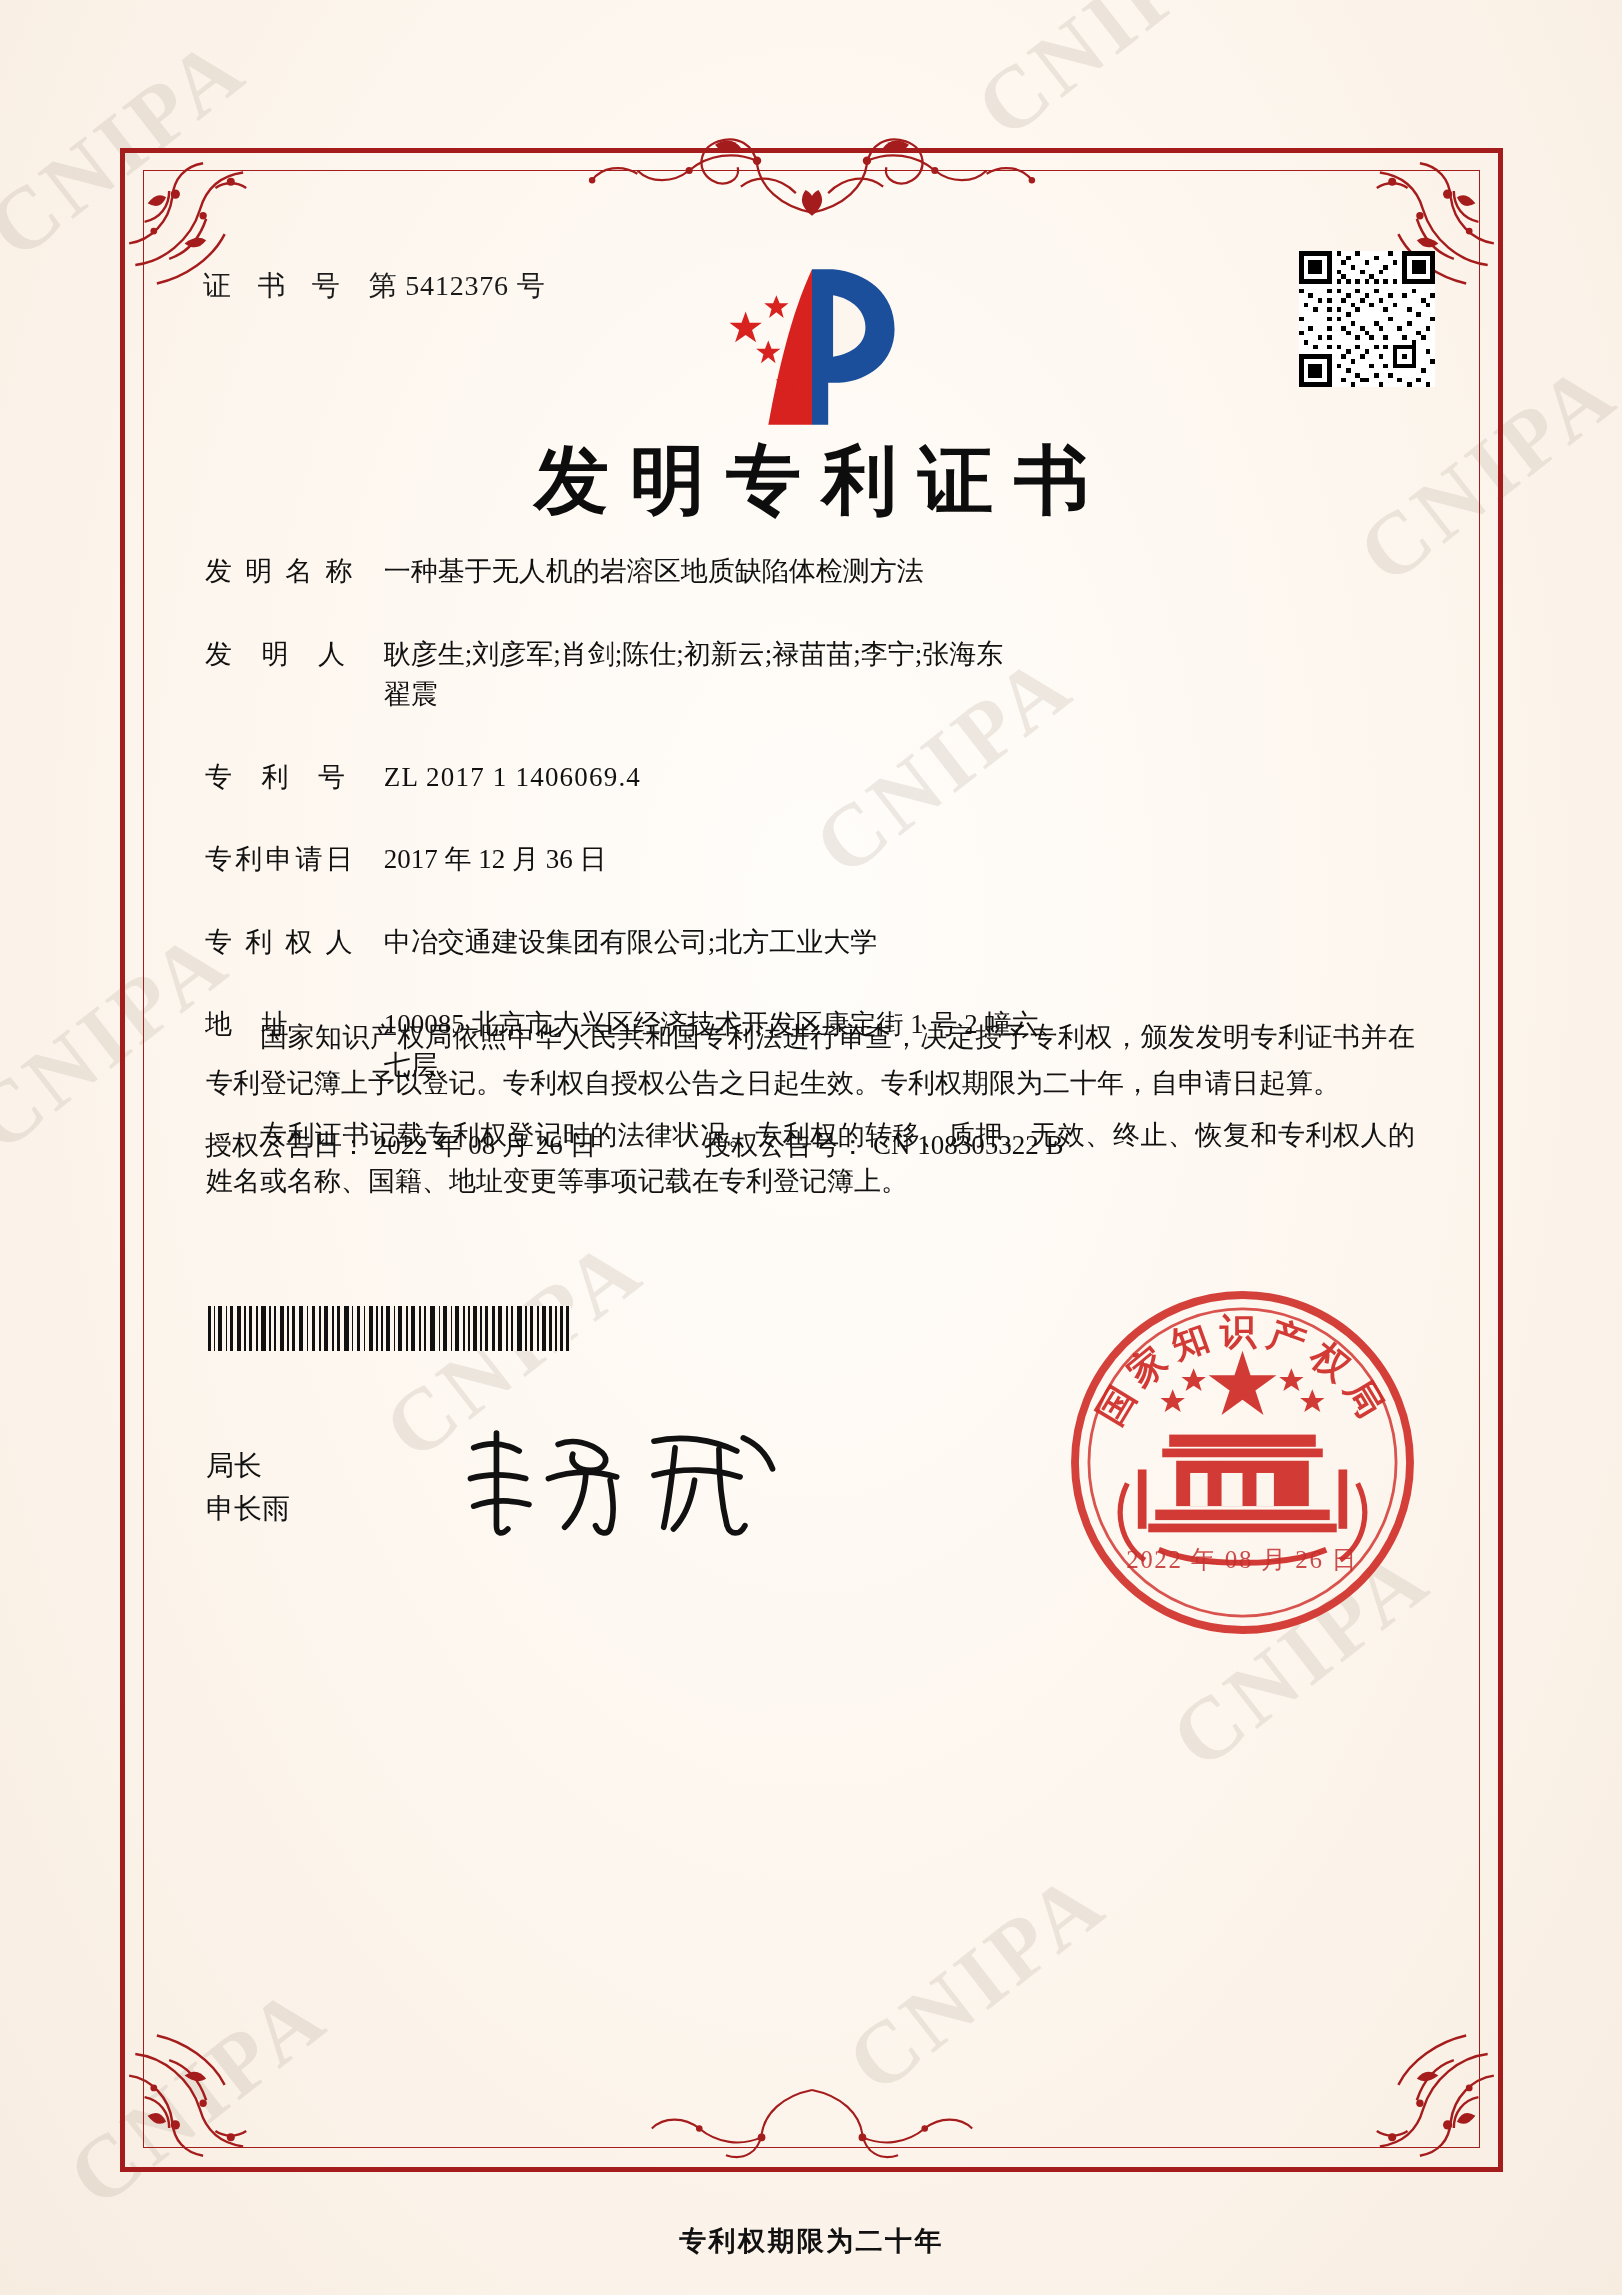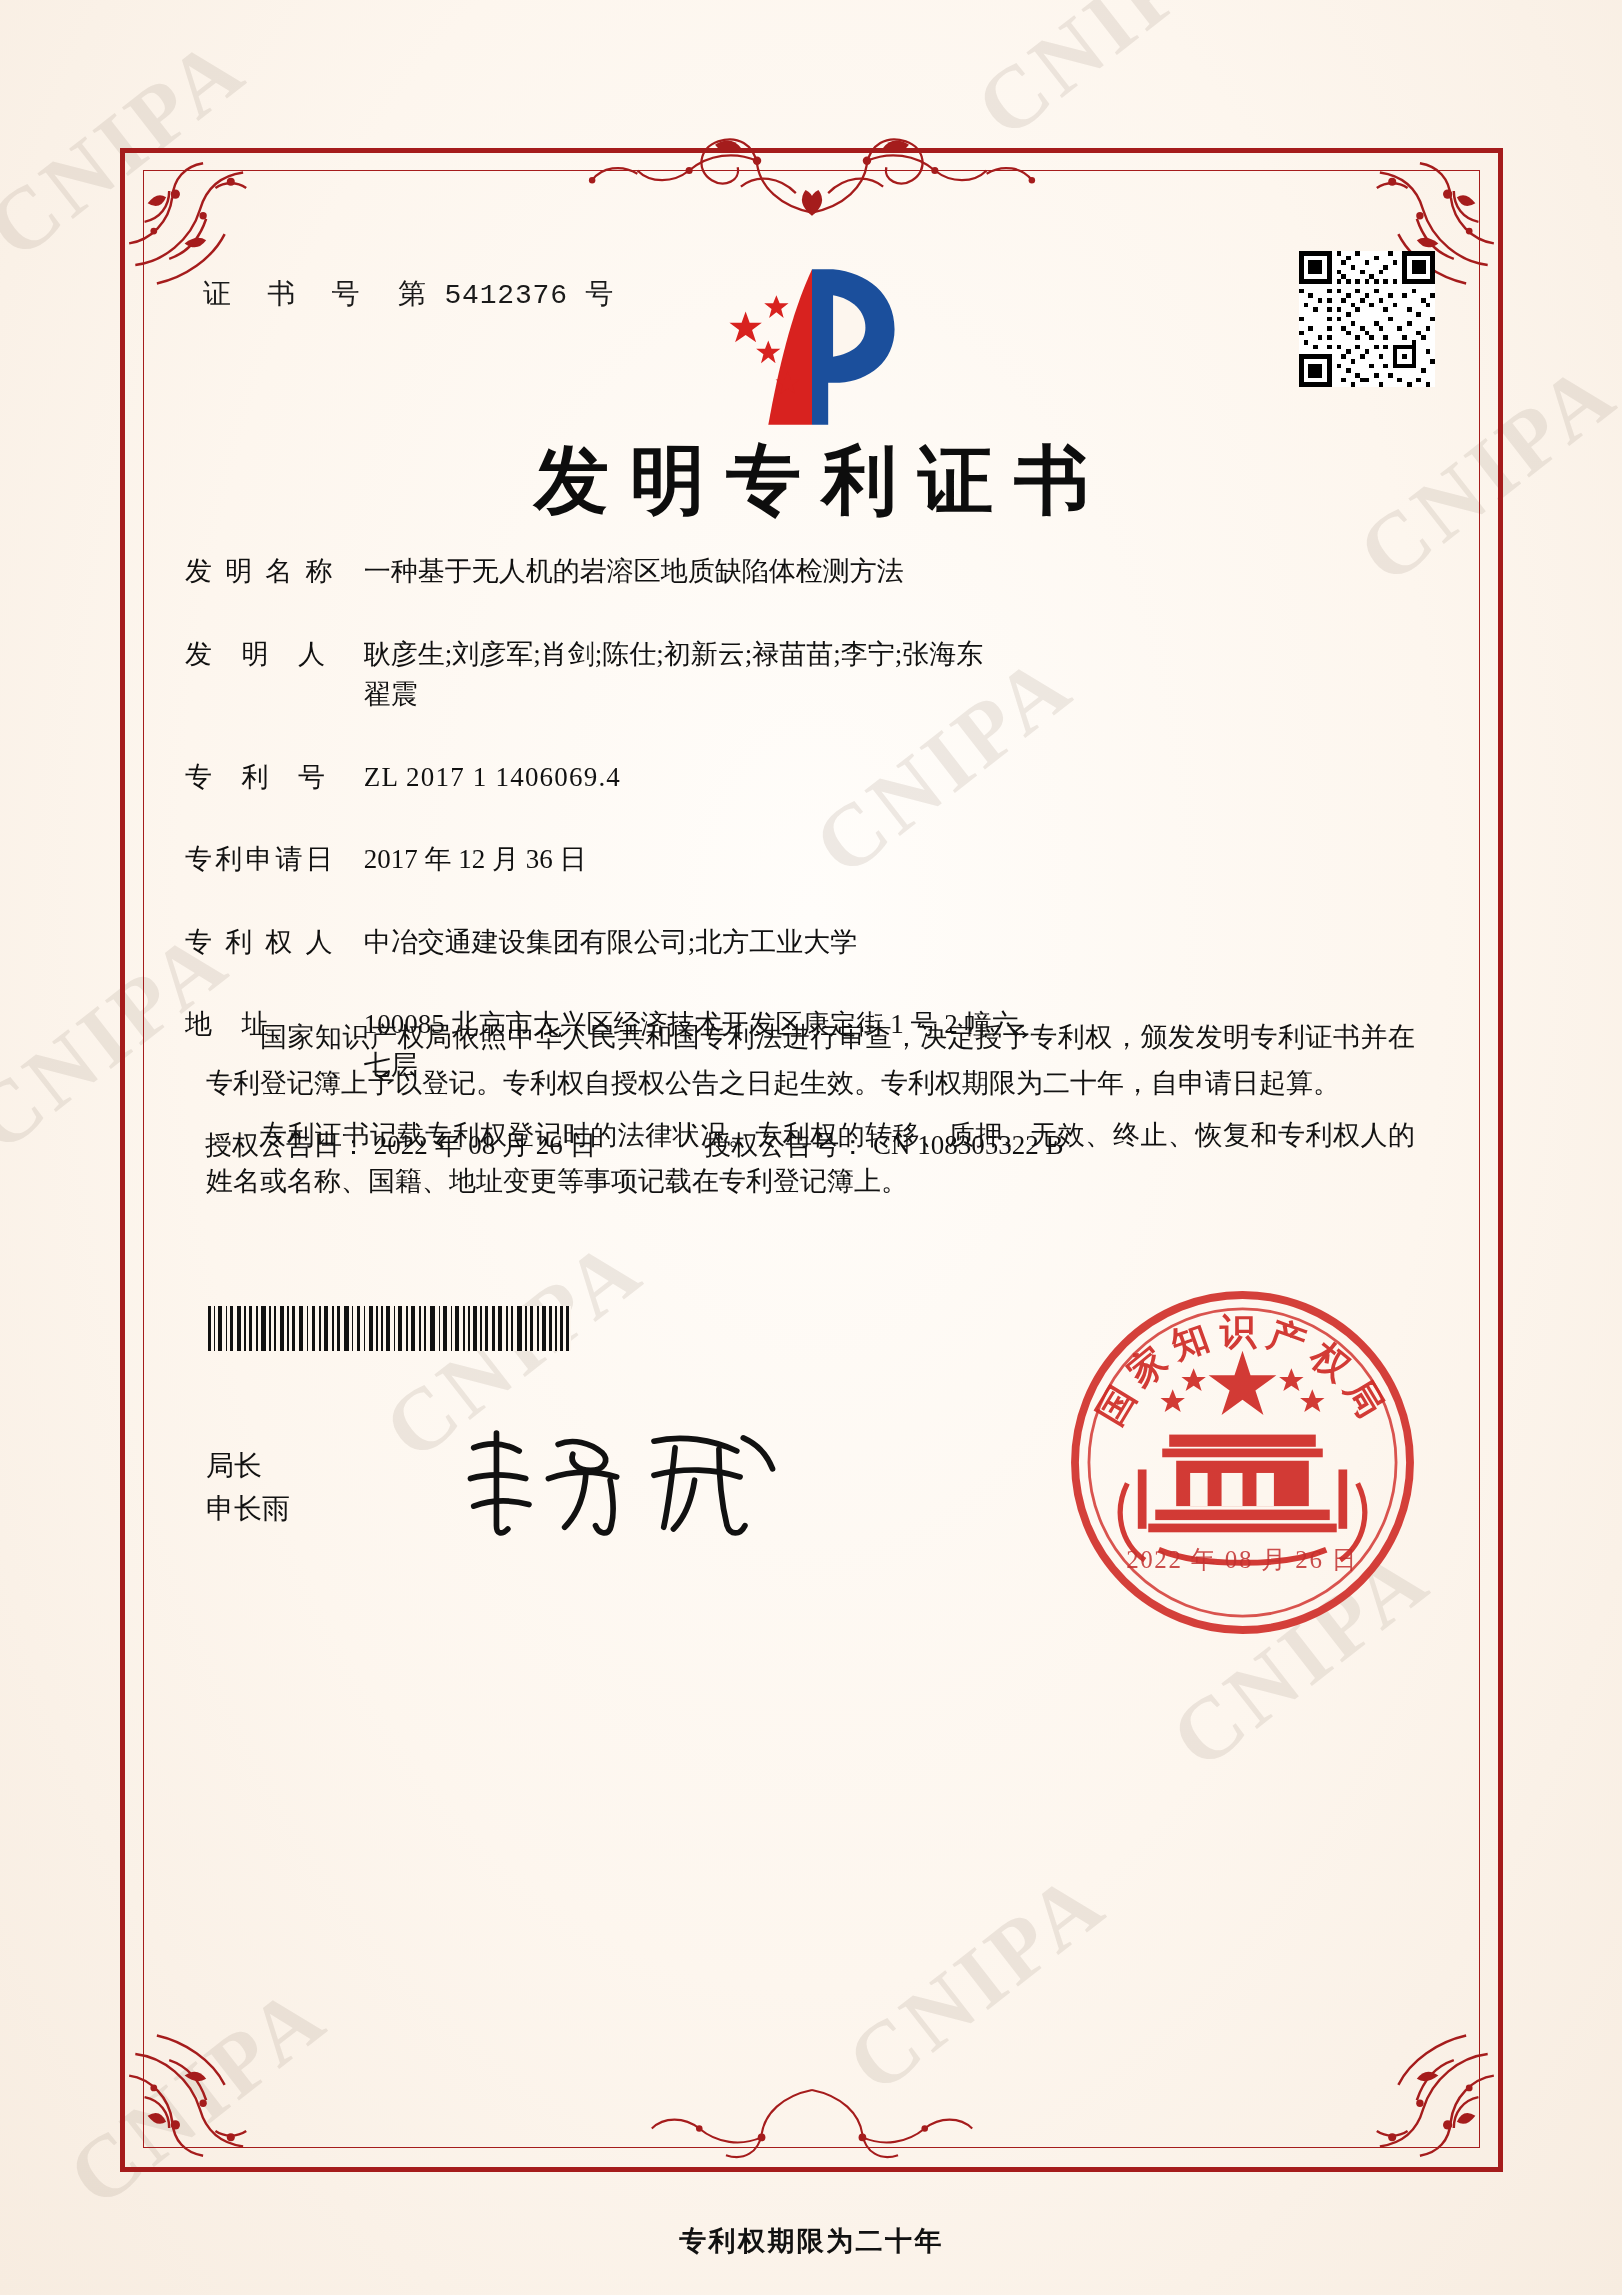"证 书 号 第 5412376" .cert-no { font-family: Liberation Mono, monospace -> none; top: 105px -> 97px }
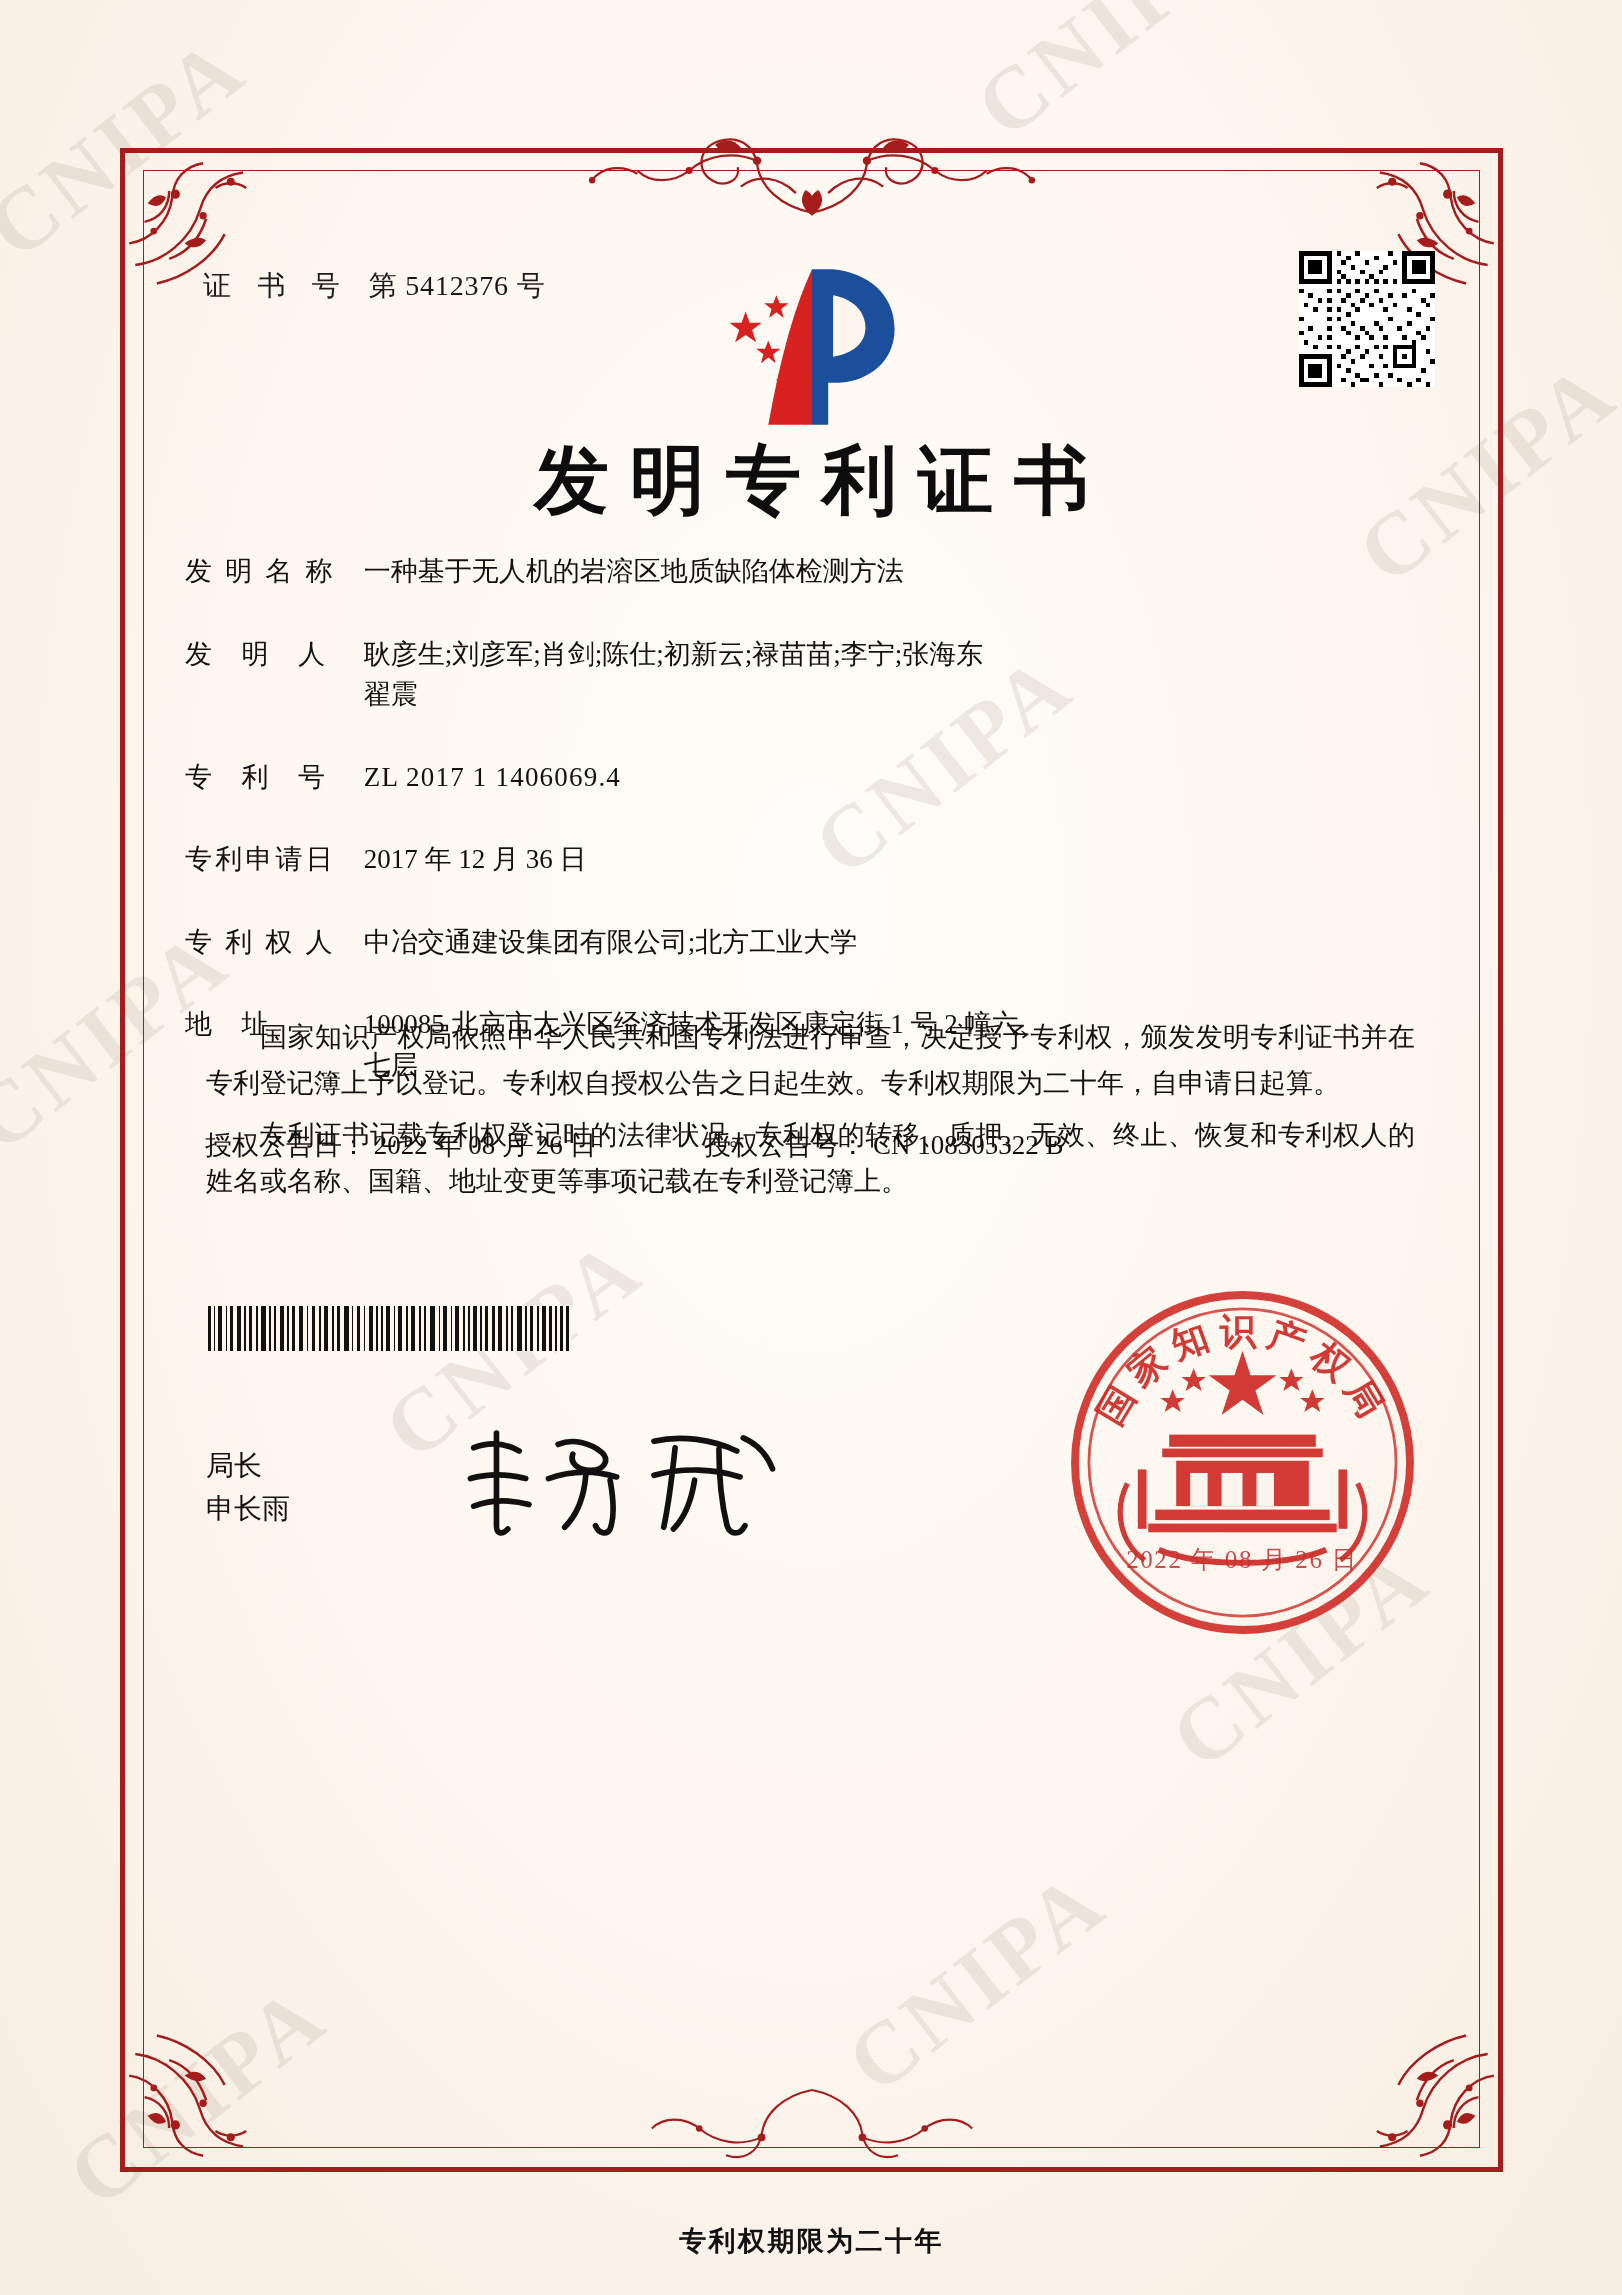"发 明 名 称 一种基于无人机的岩溶区地质缺陷体检测方法" .field-row { padding-left: 42px -> 62px }
